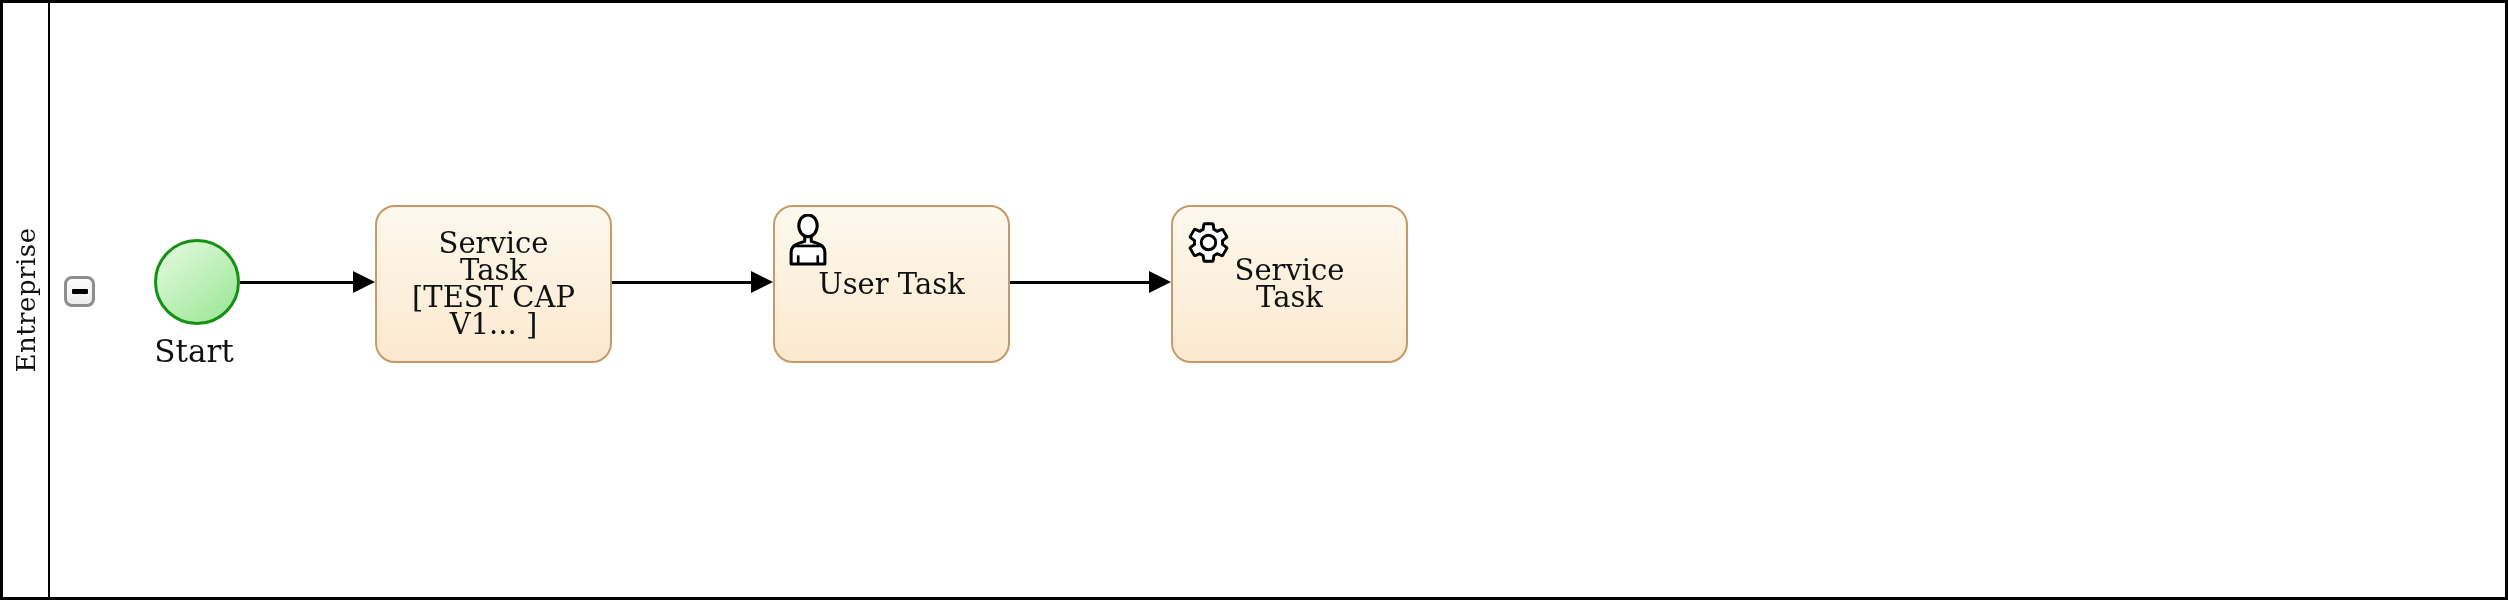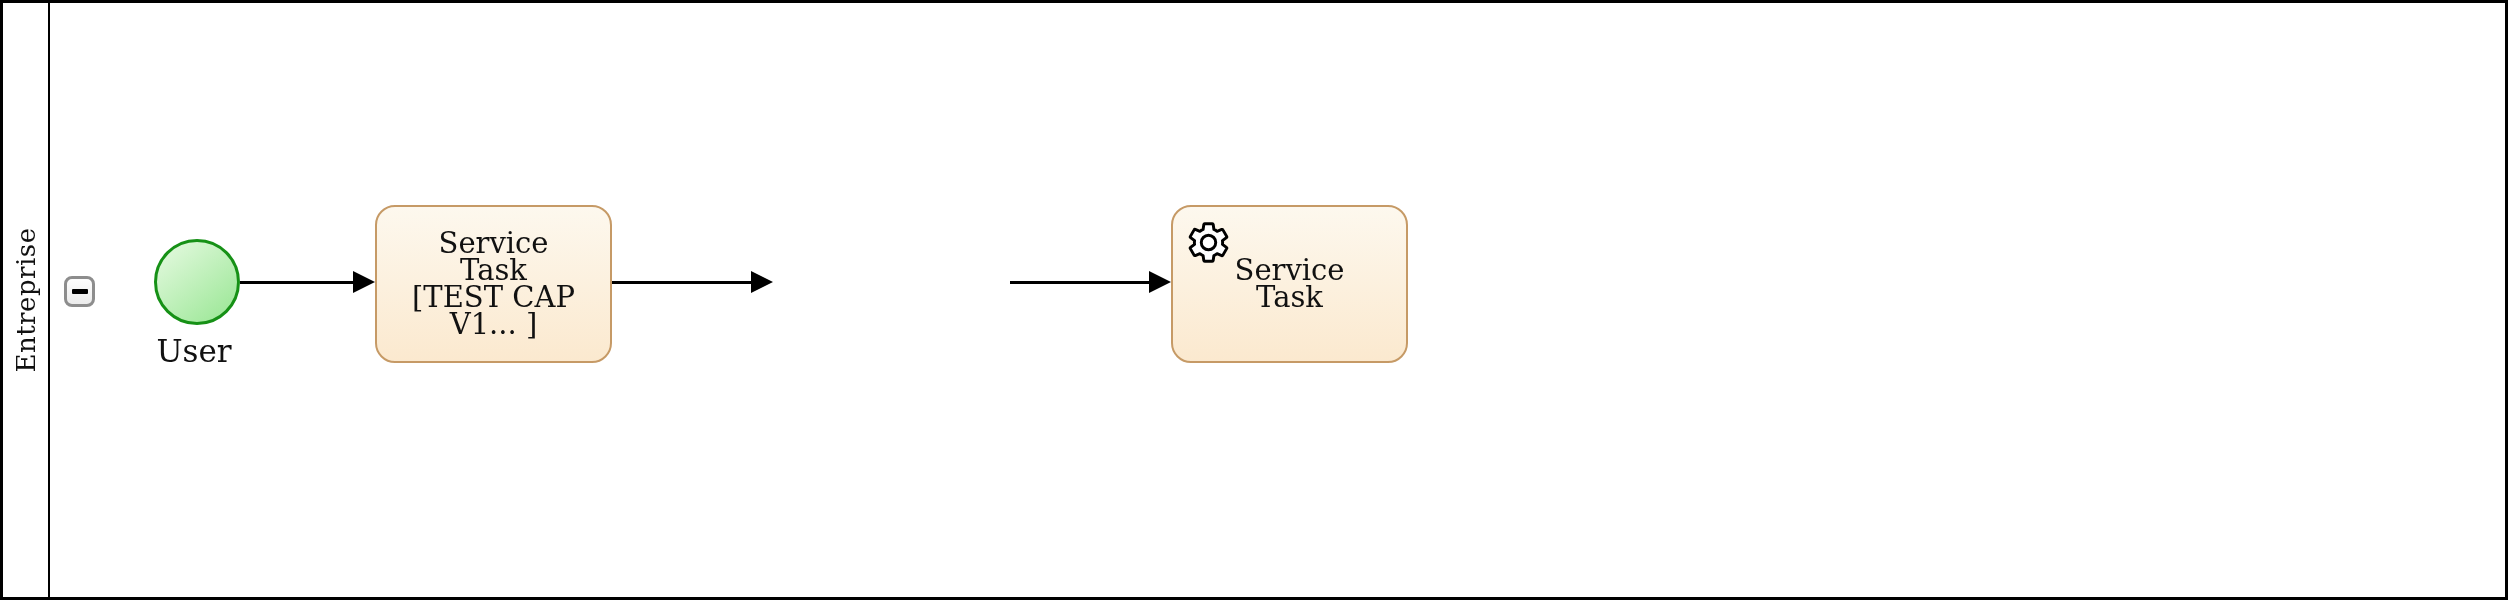"User Task" div.task { html: none -> <div> <span> <svg> <path></path> <line></line> <line></line> <line></line> <ellipse></ellipse> </svg> </span> <div>User Task</div> </div> }
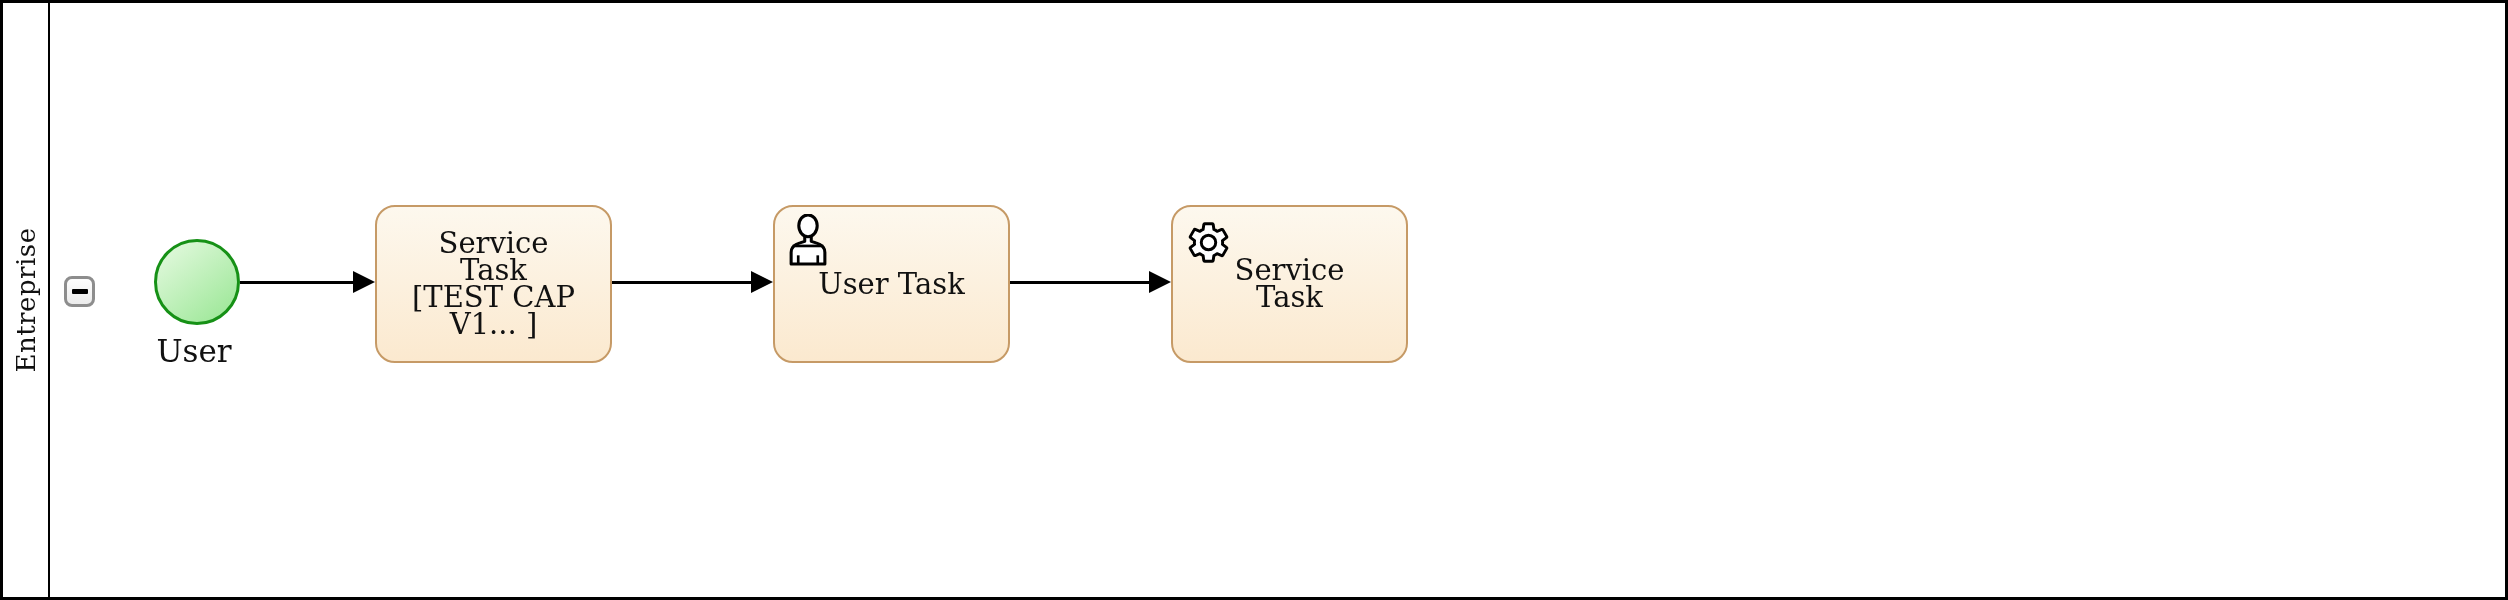"User" div.start-label { text: User -> Start }
